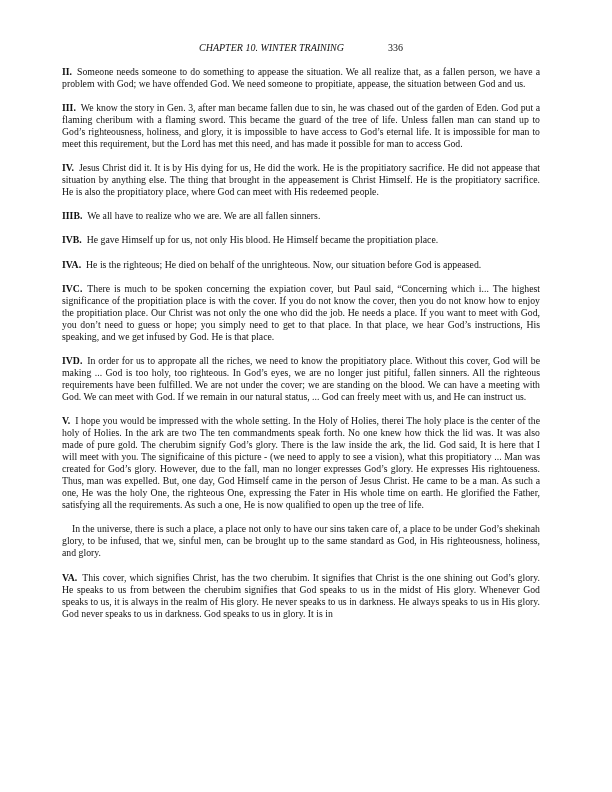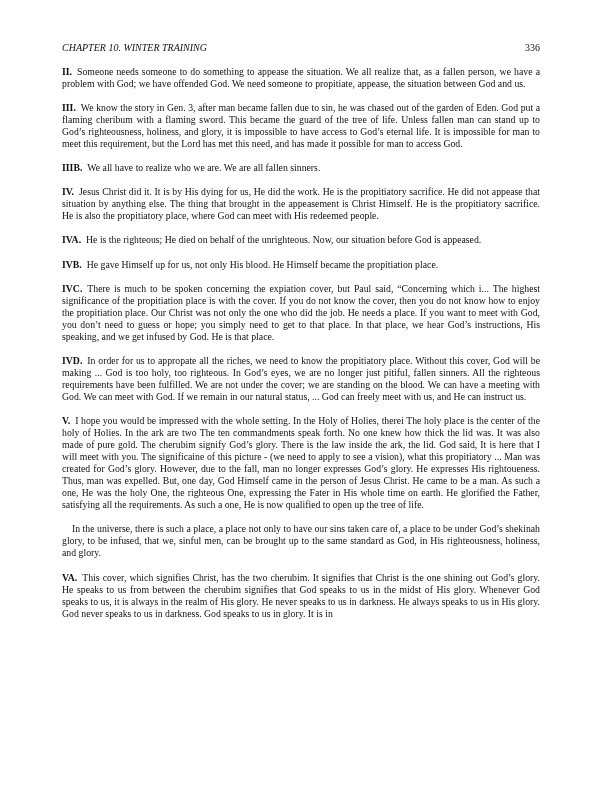"CHAPTER 10. WINTER TRAINING" .running-head { justify-content: space-between -> center }
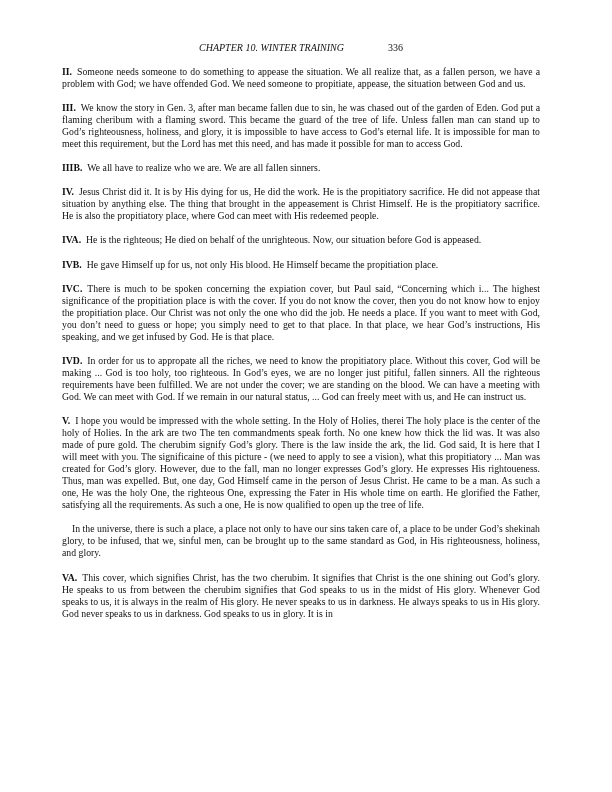"IIIB. We all have to" p.para { order: before "IV. Jesus Christ did it." -> after "IV. Jesus Christ did it." }
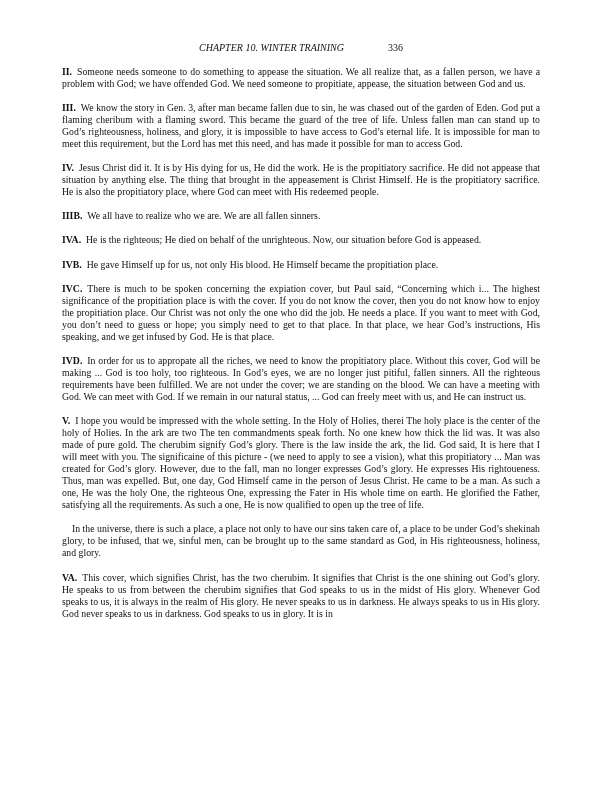"IVA. He is the righteous;" p.para { order: before "IVB. He gave Himself up" -> after "IVB. He gave Himself up" }
